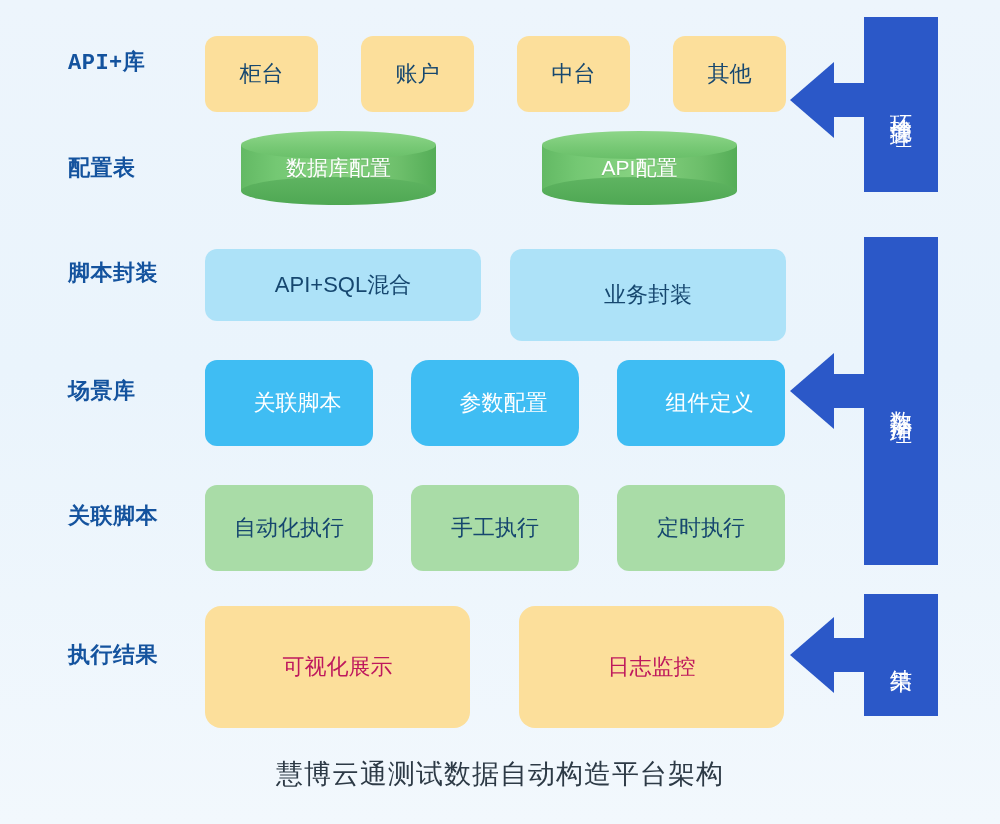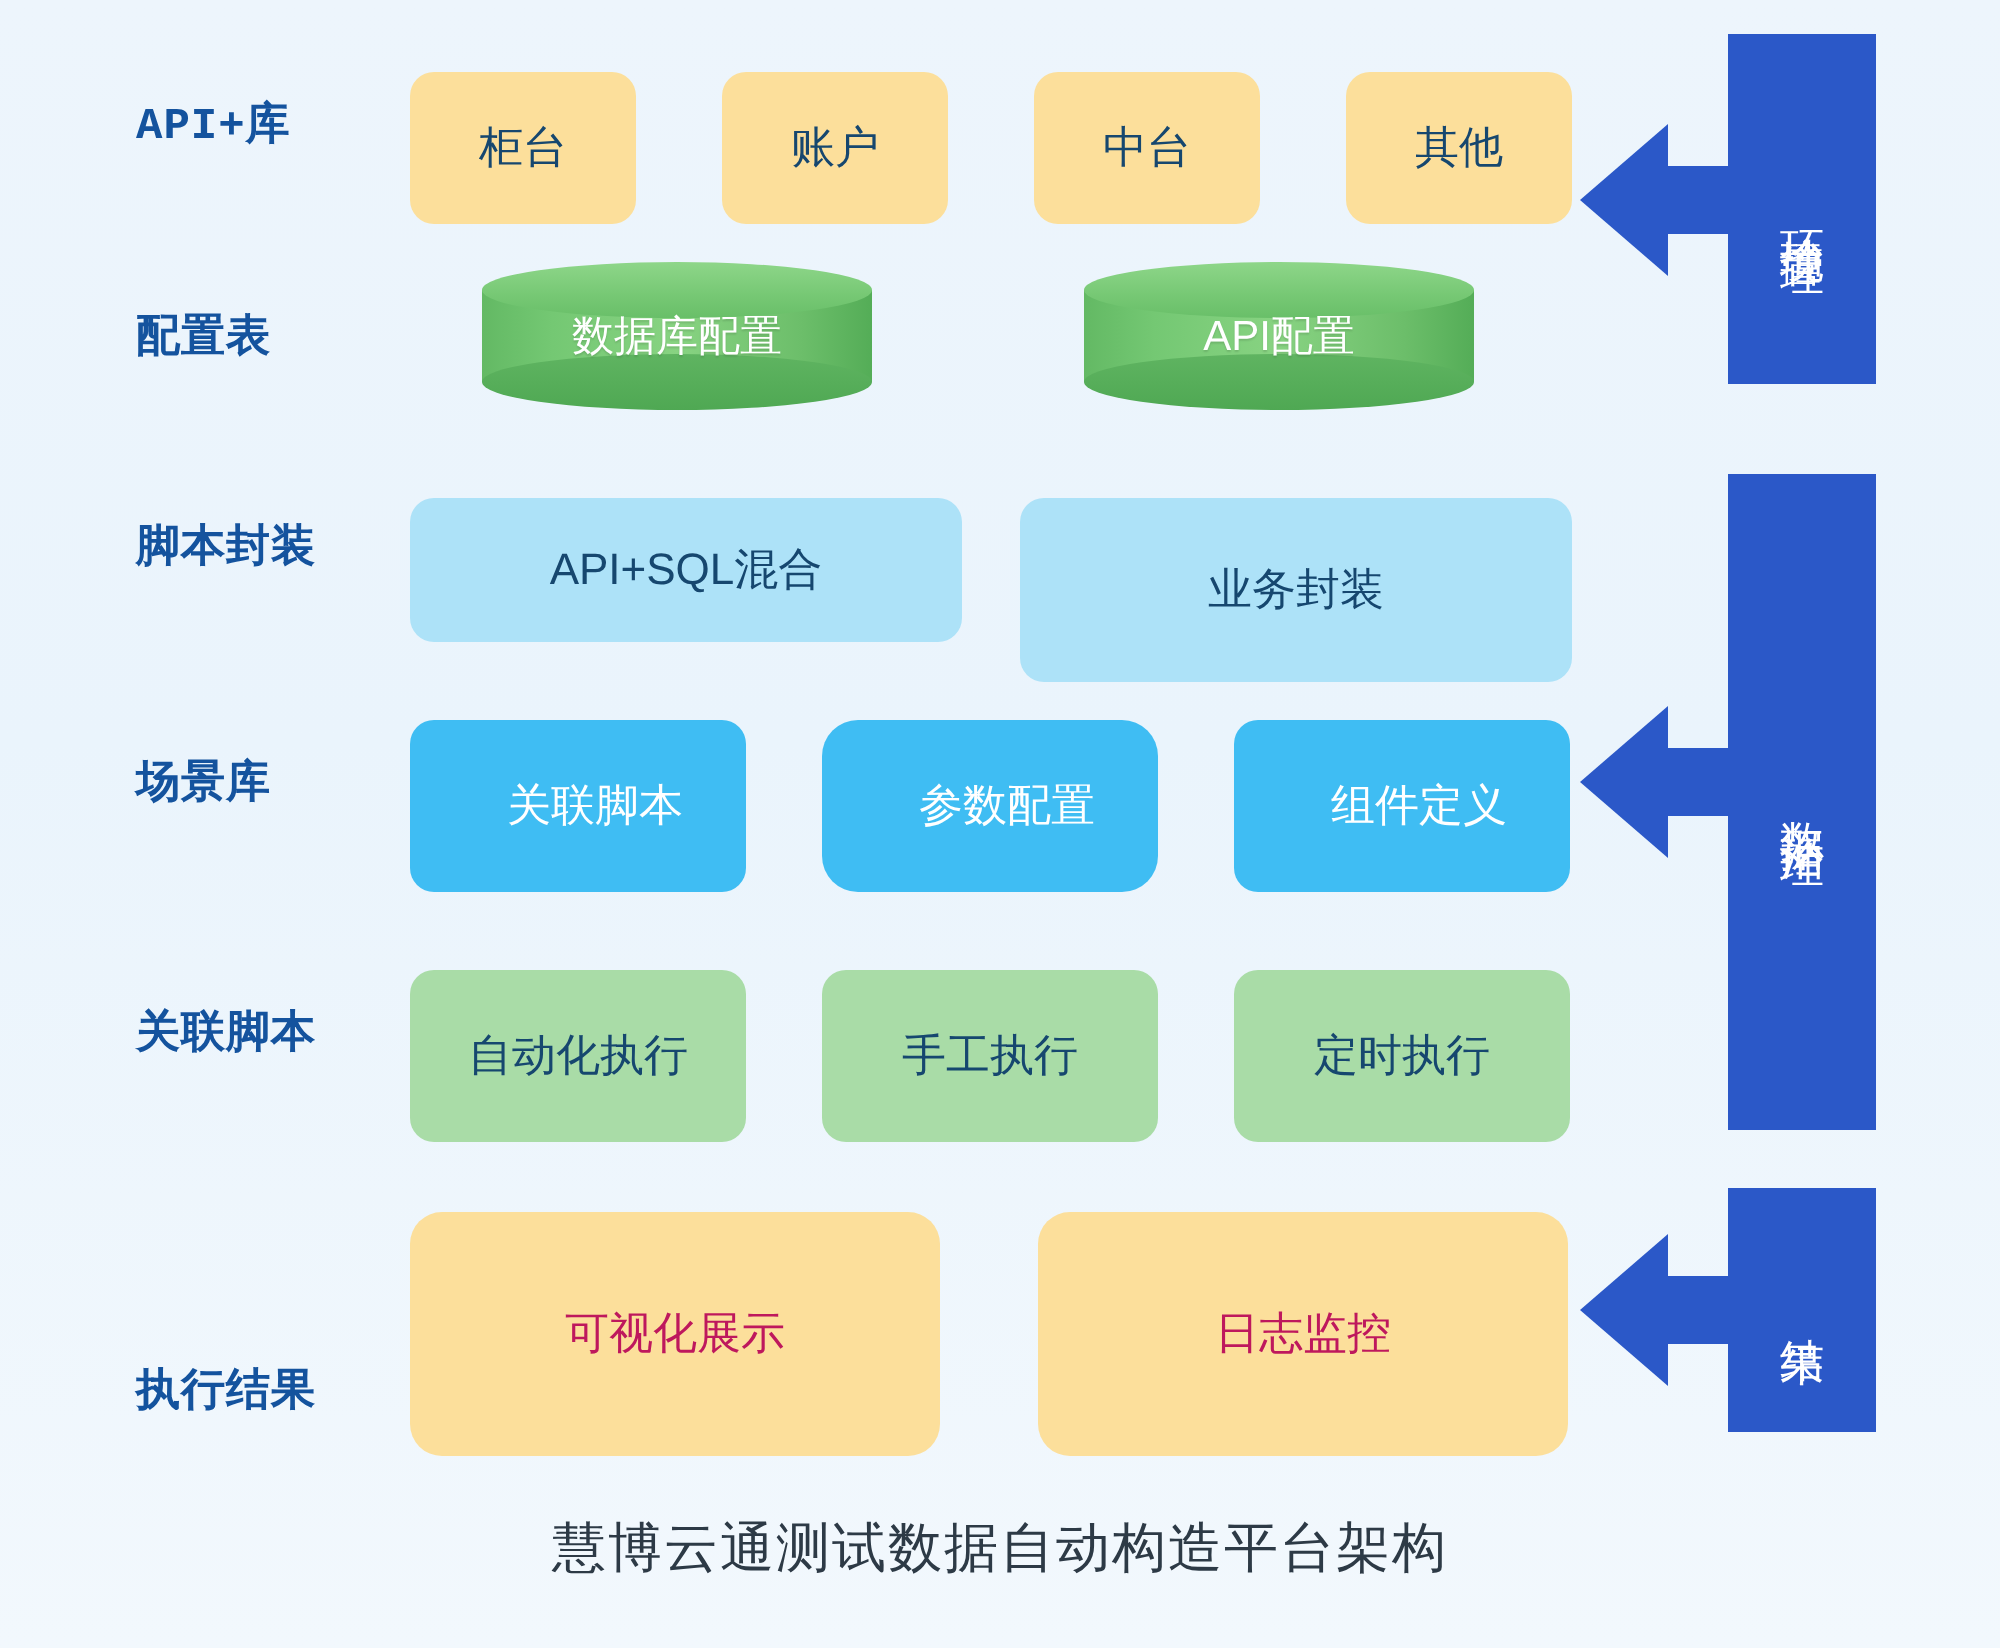"执行结果" div.row-label { margin-top: 40px -> none }
